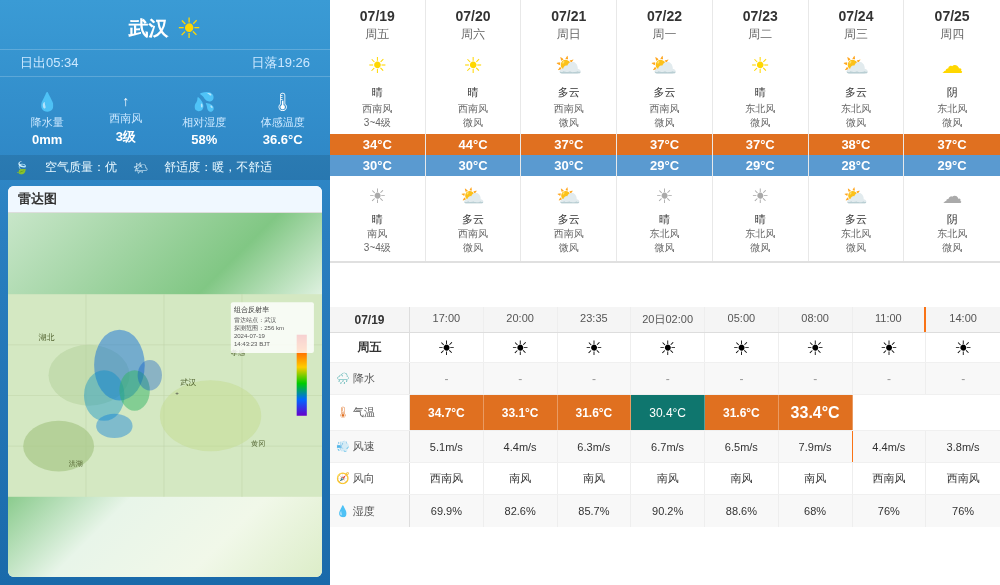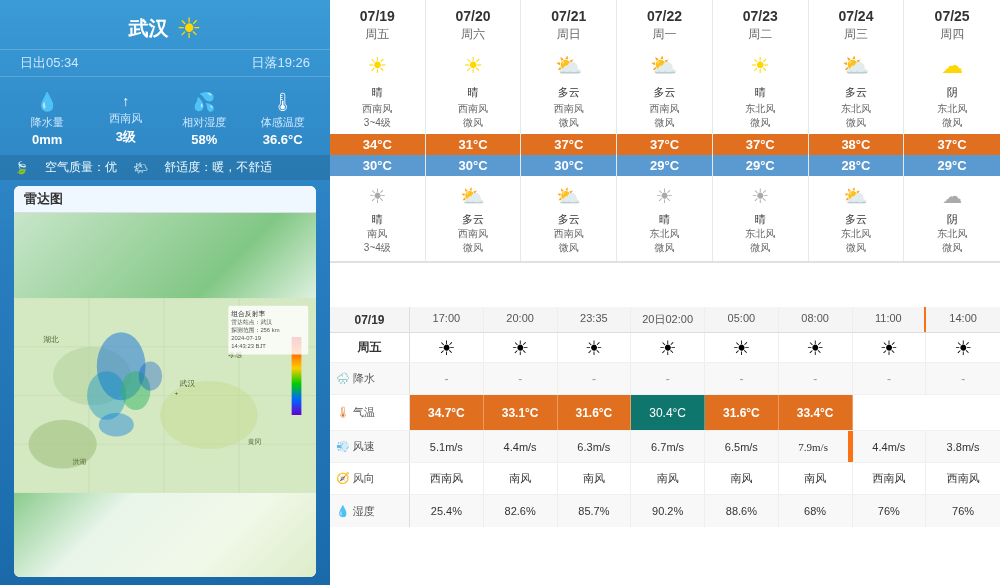"31°C" div.day-high-temp { text: 31 -> 44 }
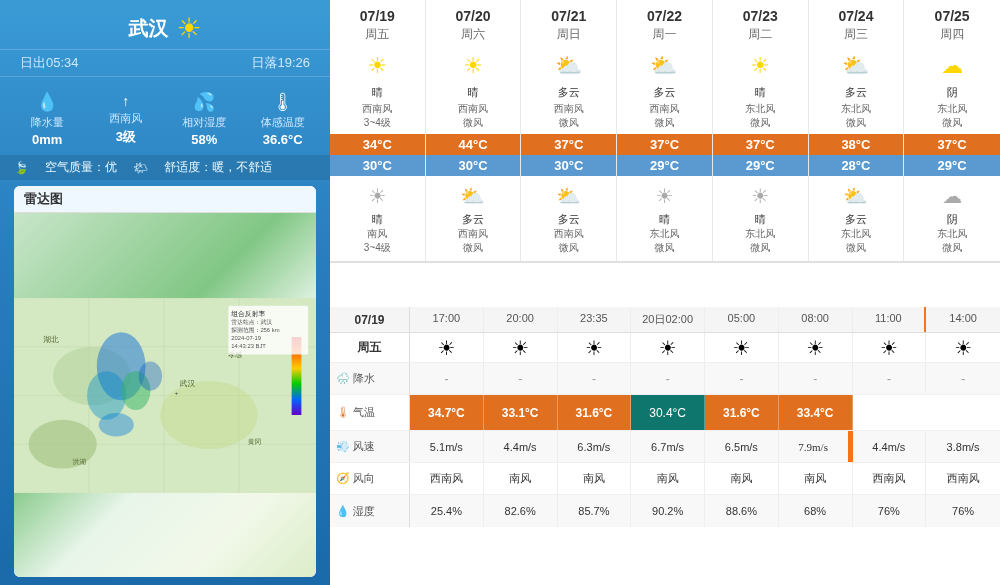"雷达图" .radar-section { margin: 6px 14px 8px -> 6px 8px 8px }
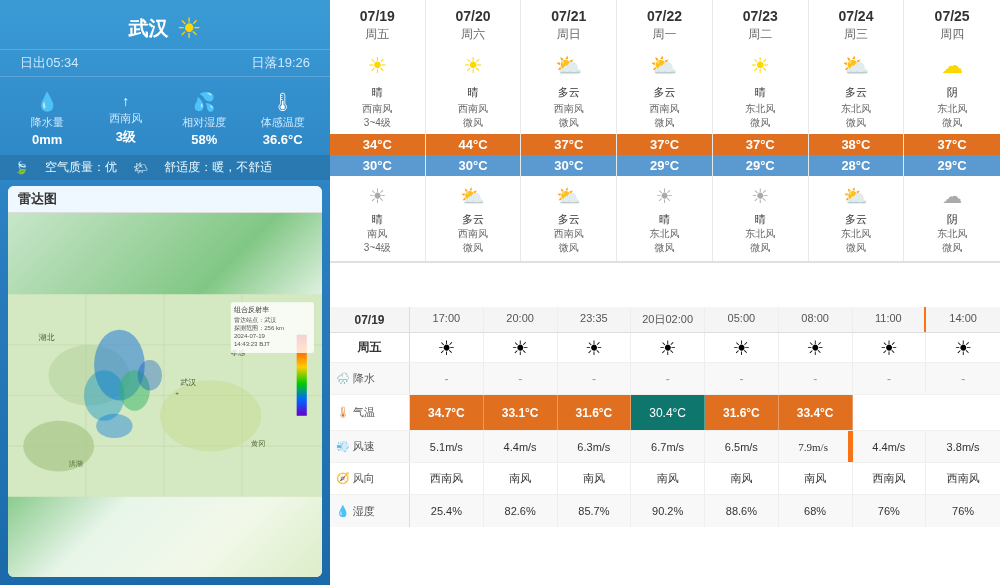"33.4°C" div { font-size: 12px -> 16px }
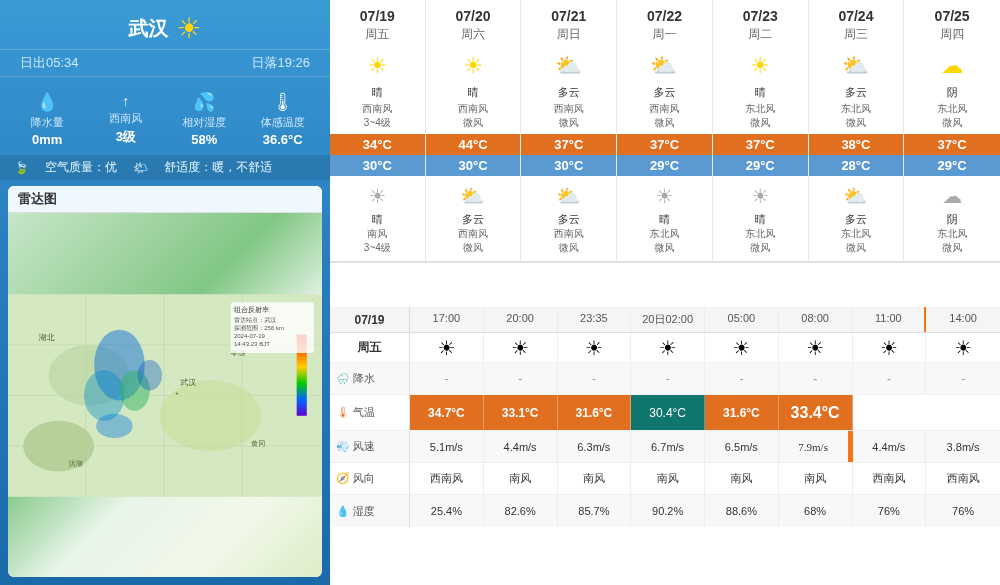"7.9m/s" div { border-right: 5px solid #f97316 -> 1px solid #f97316; font-family: Liberation Serif, serif -> none }
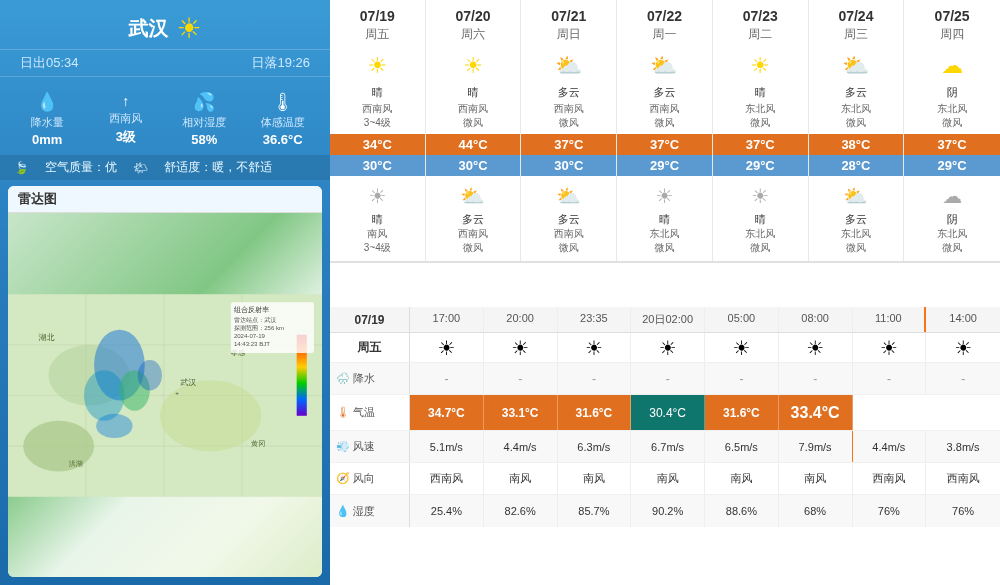"25.4%" div { text: 25.4% -> 69.9% }
